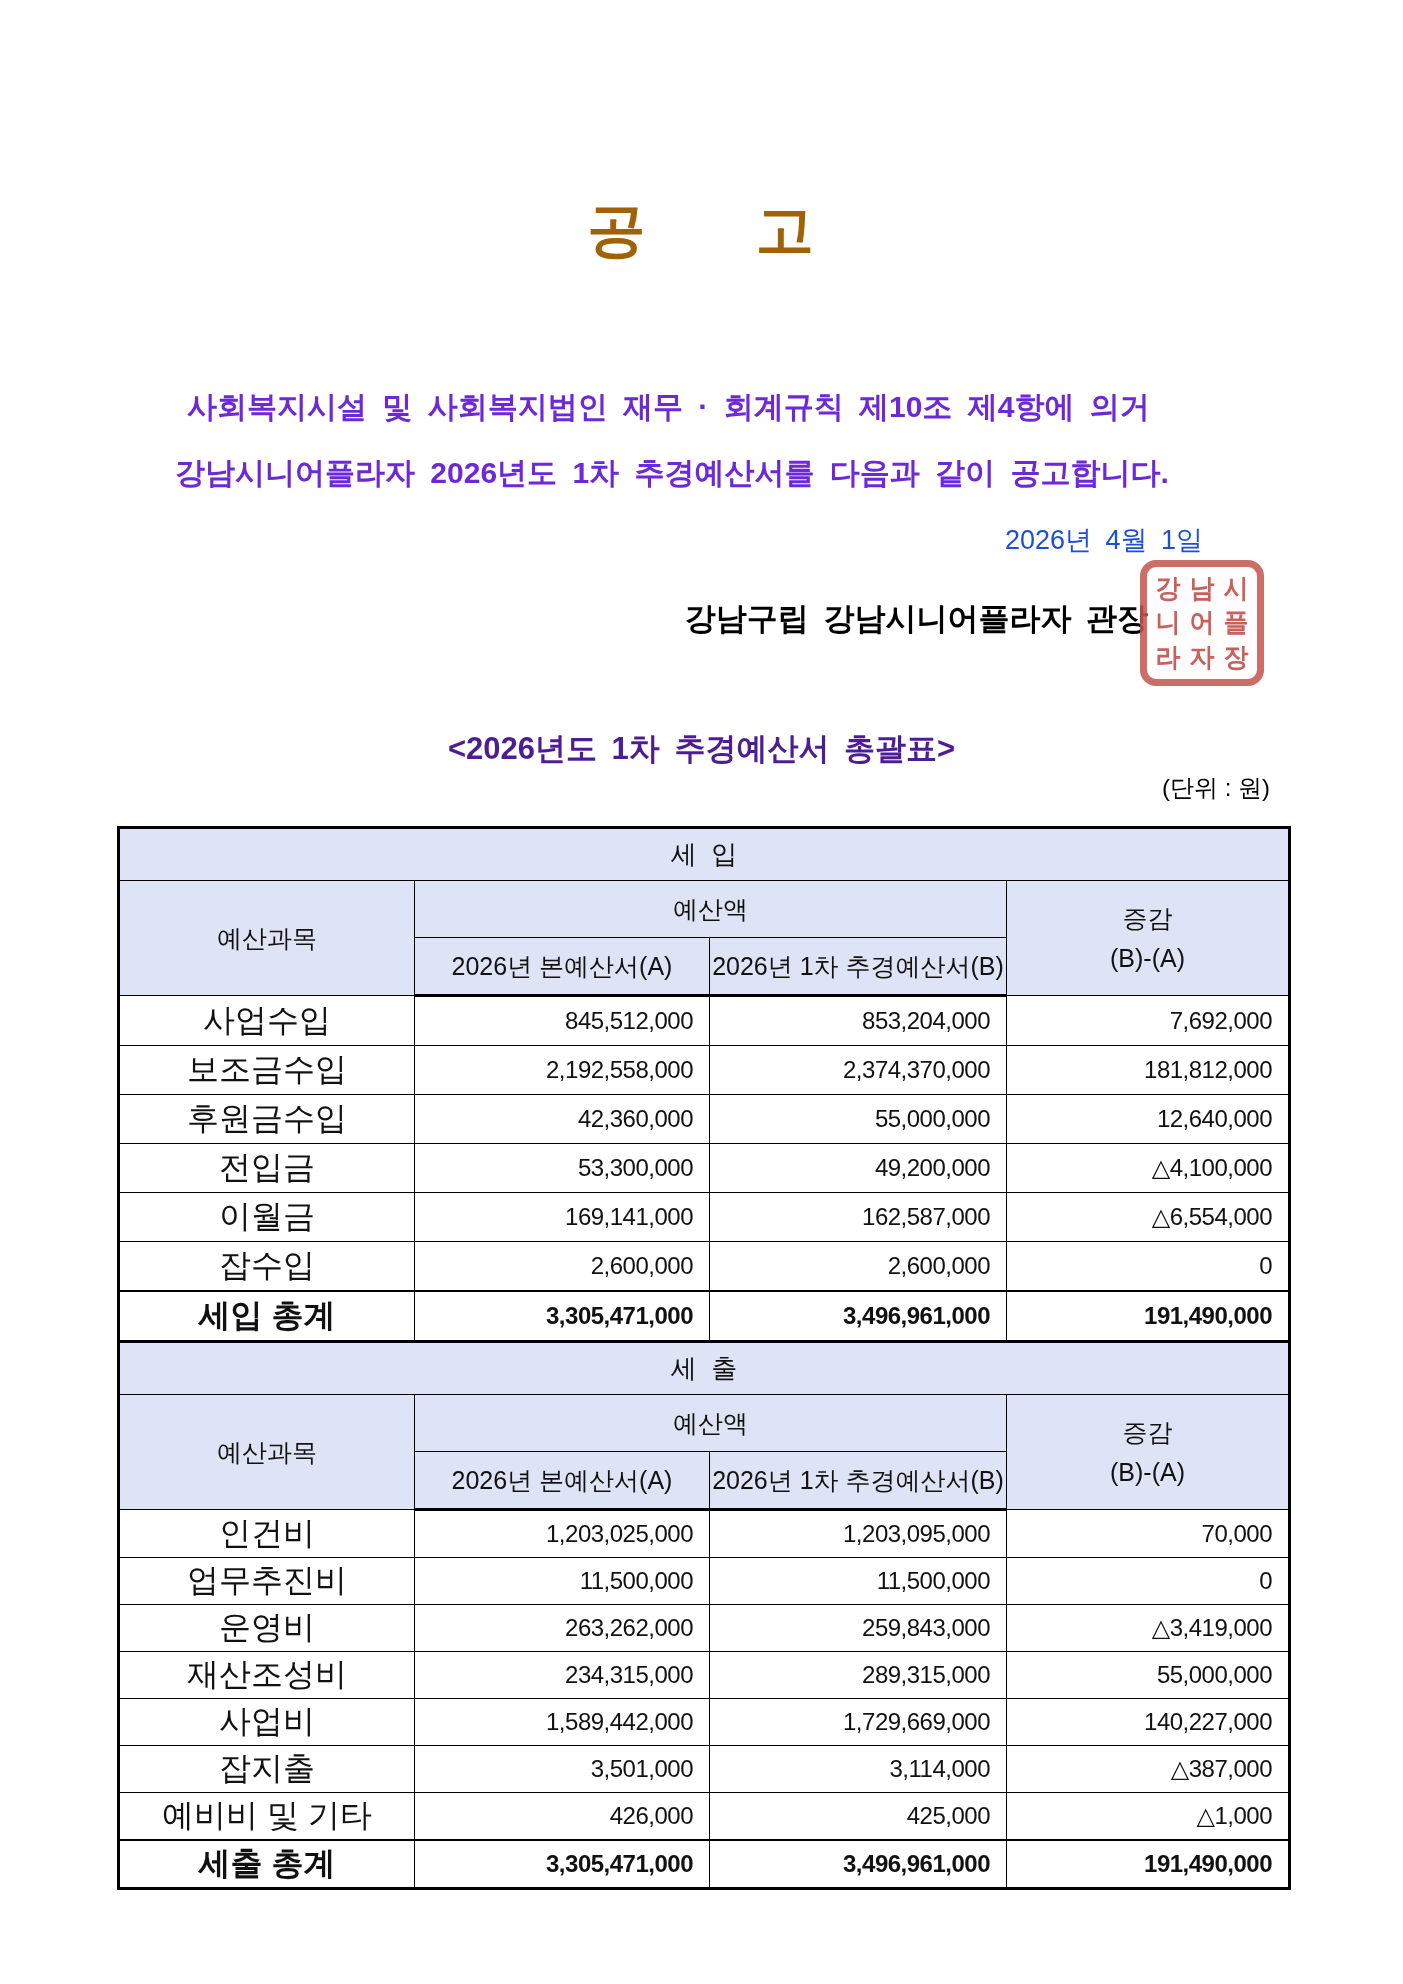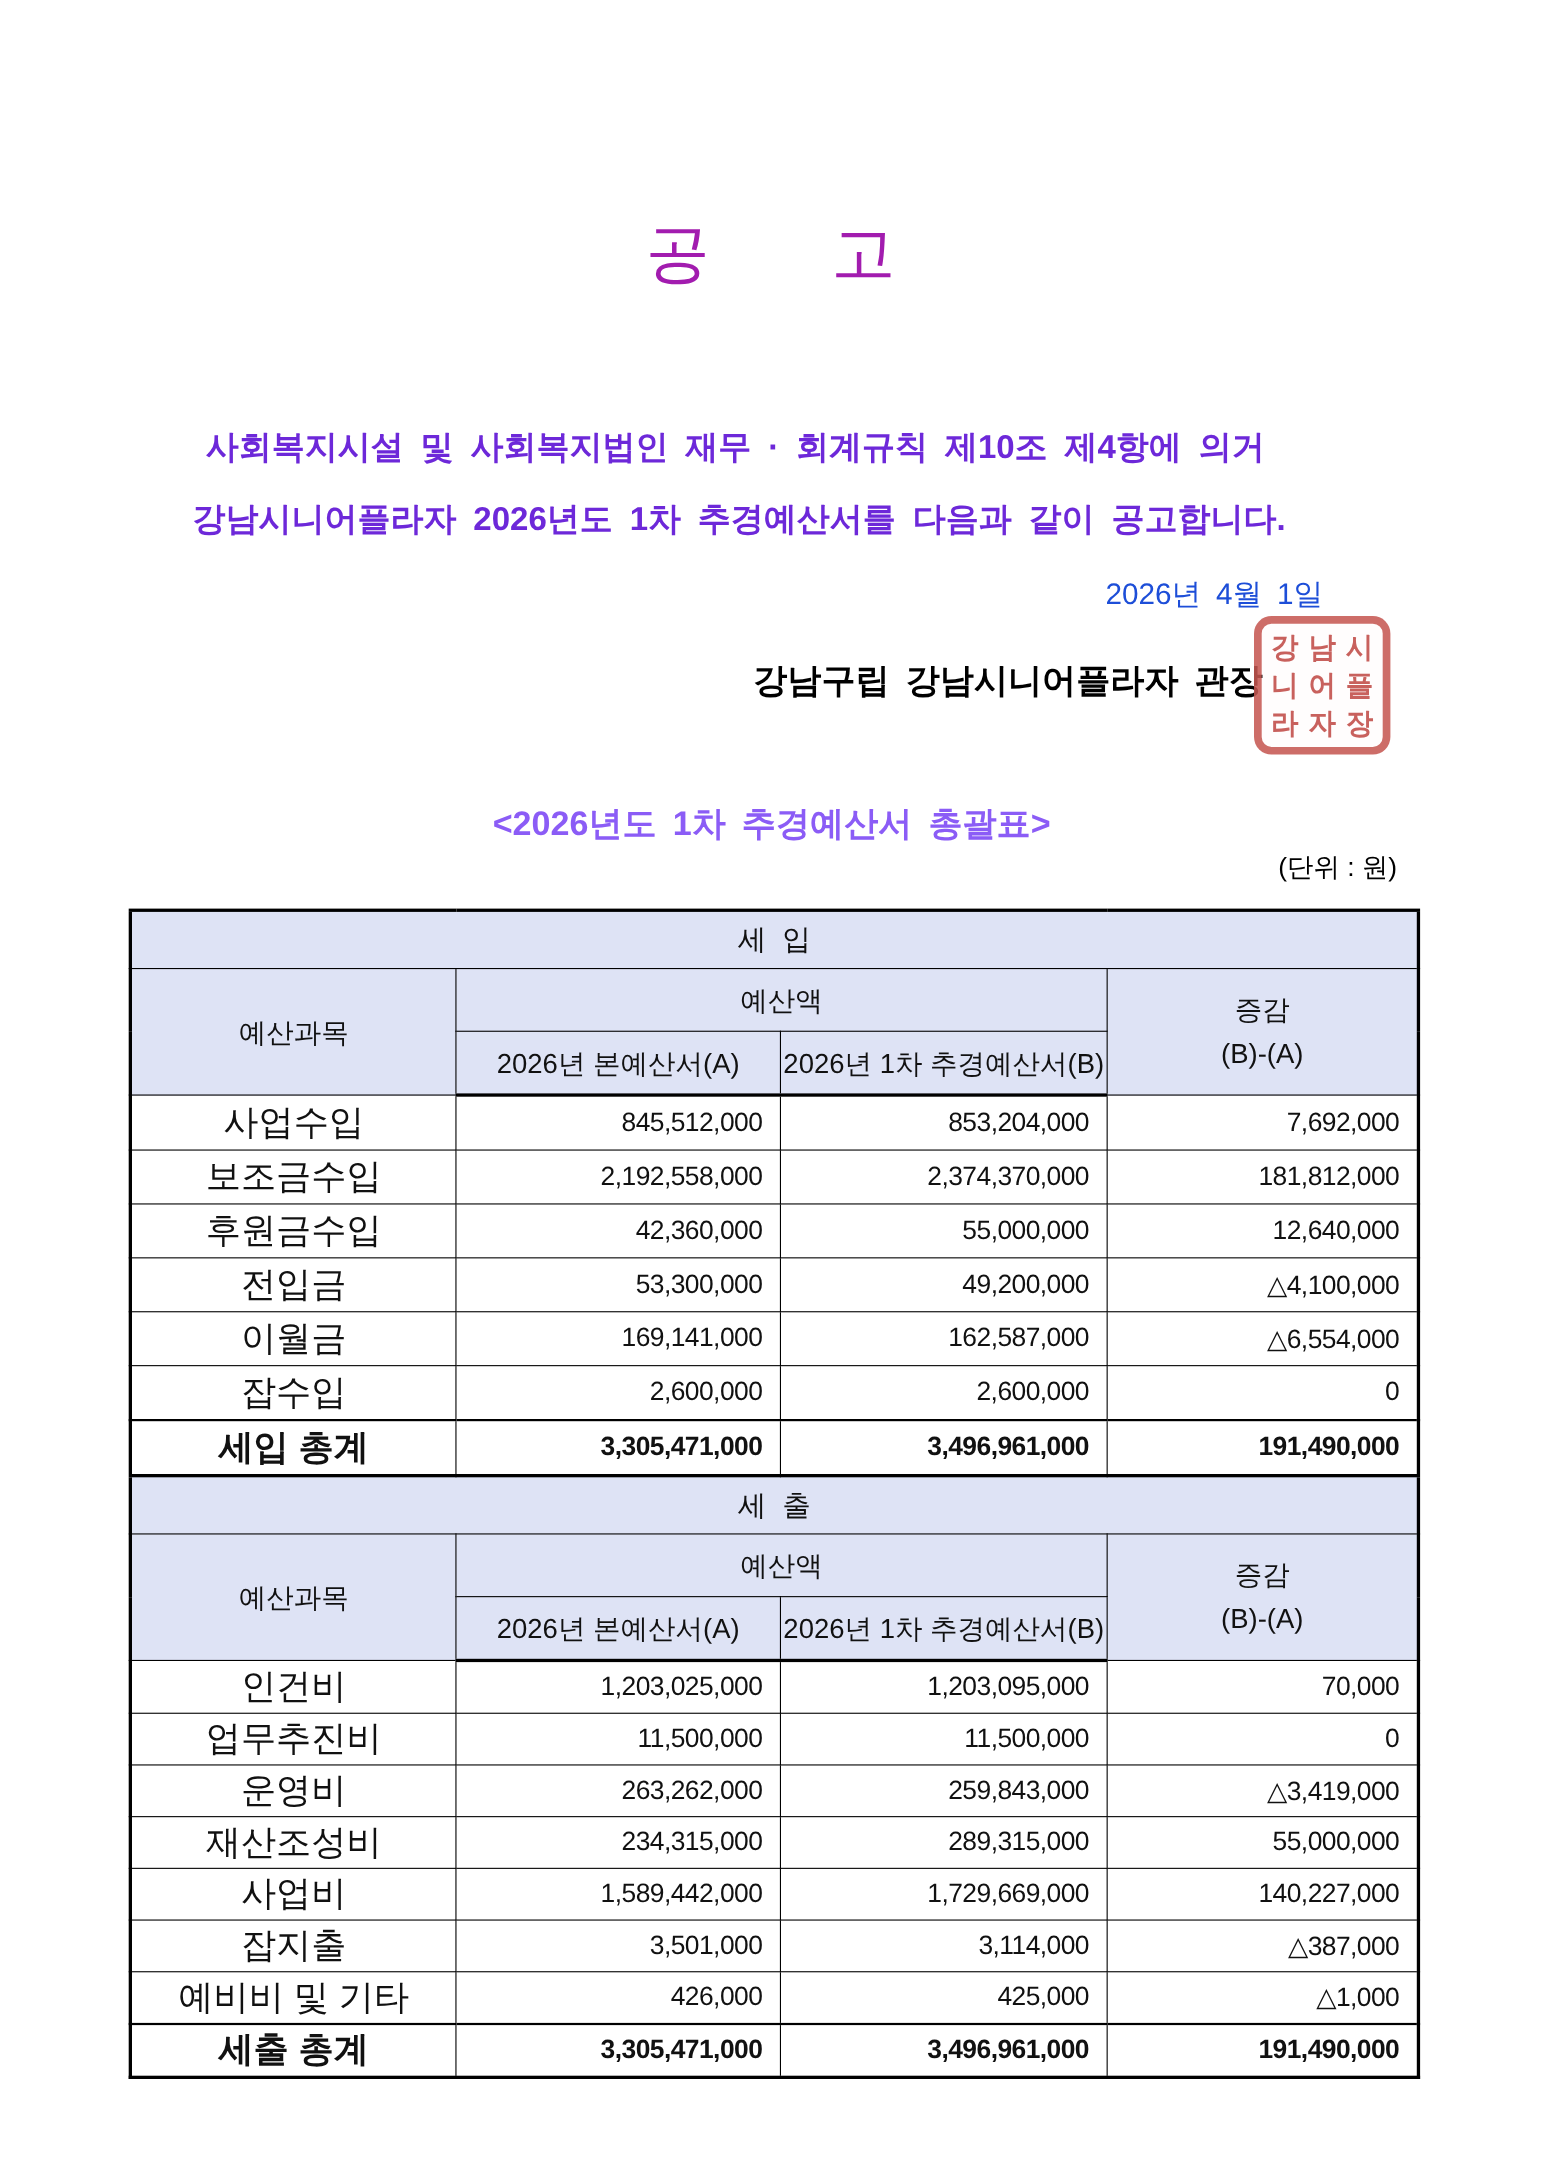"공 고" .doc-title { color: #a21caf -> #a16207; font-weight: normal -> bold }
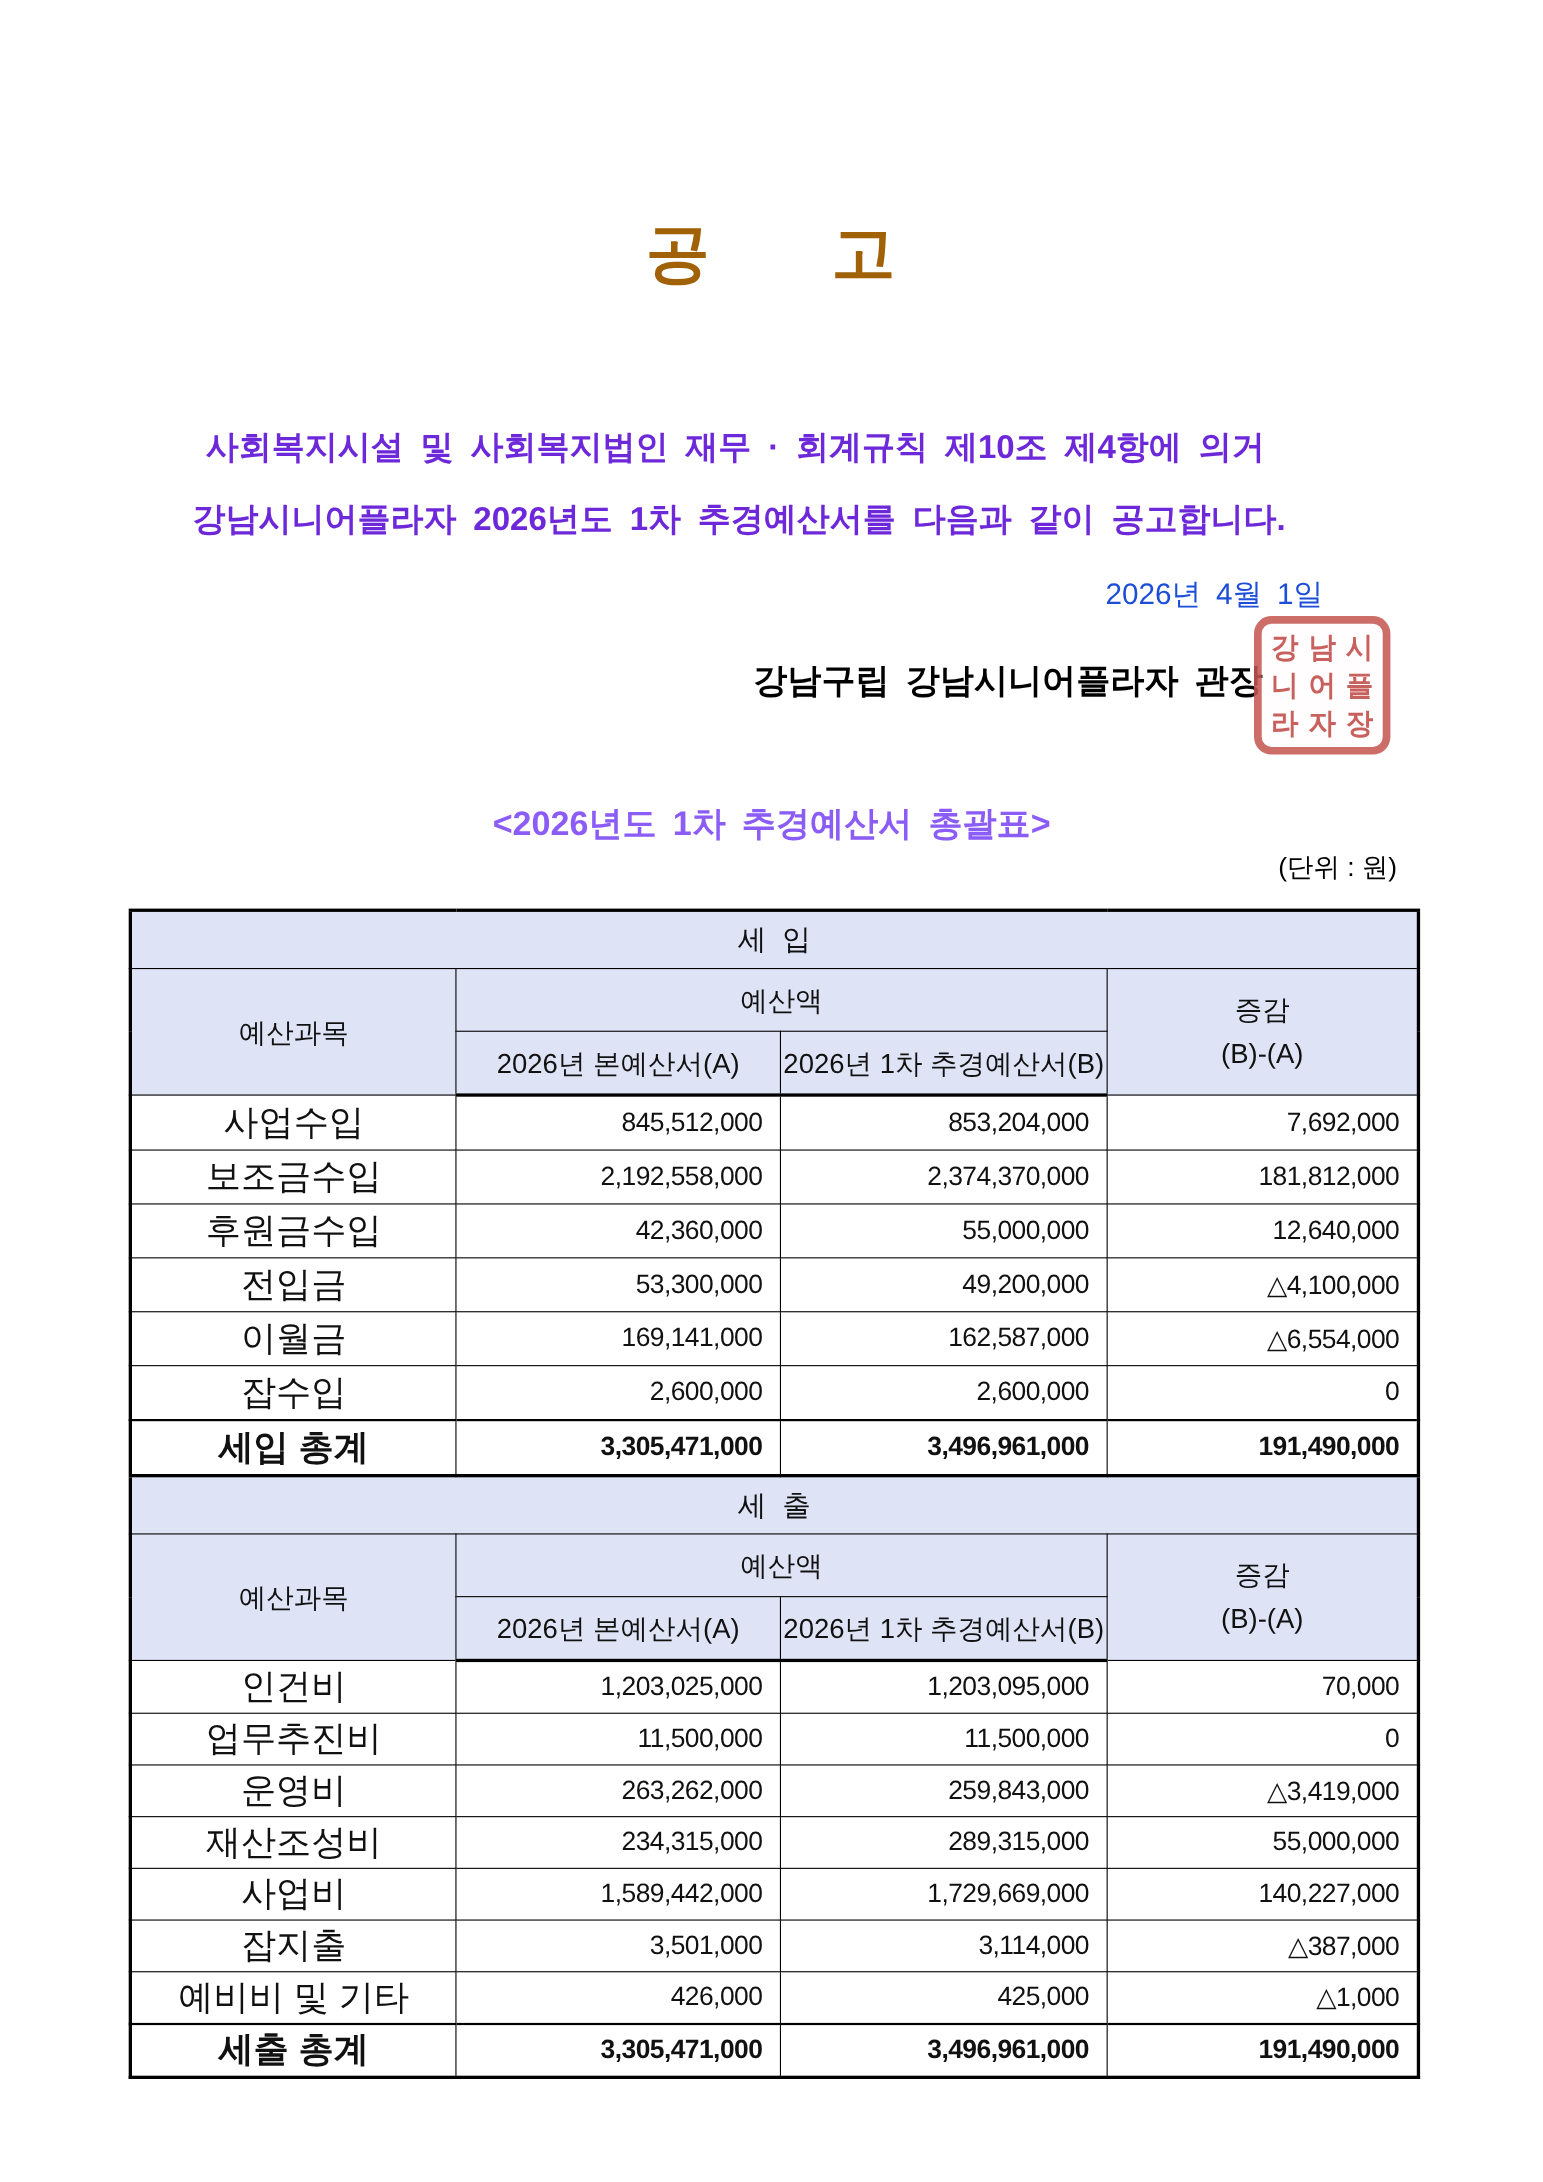"<2026년도 1차 추경예산서 총괄표>" .table-title { color: #8b5cf6 -> #4c1d95 }
